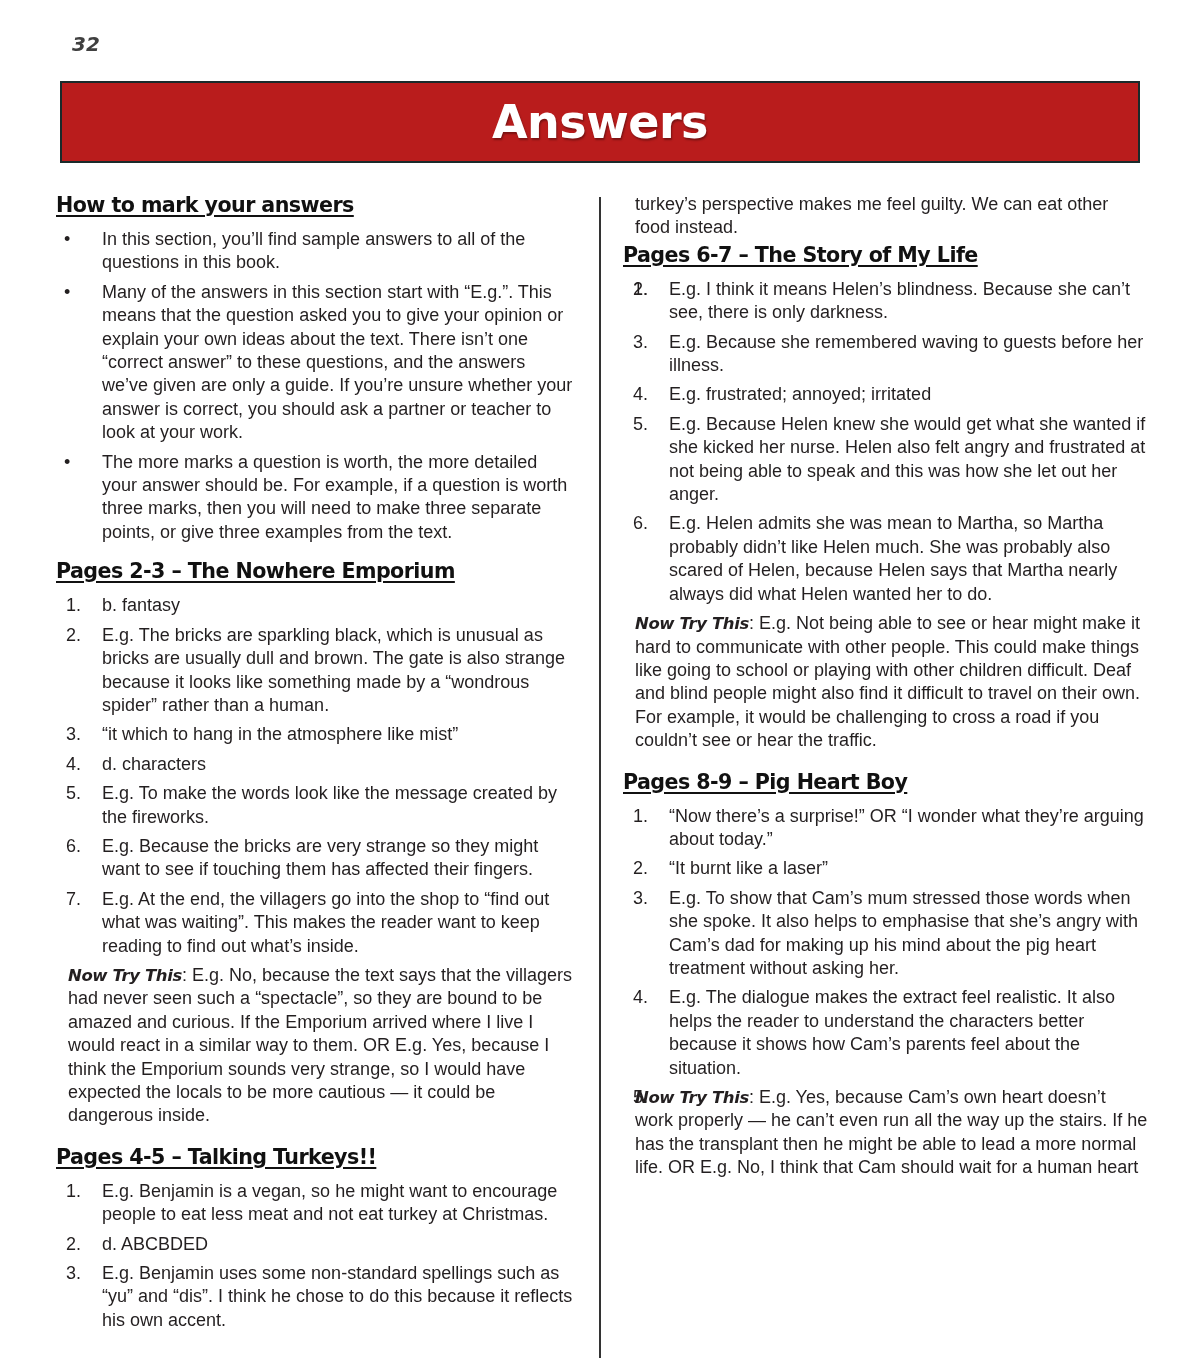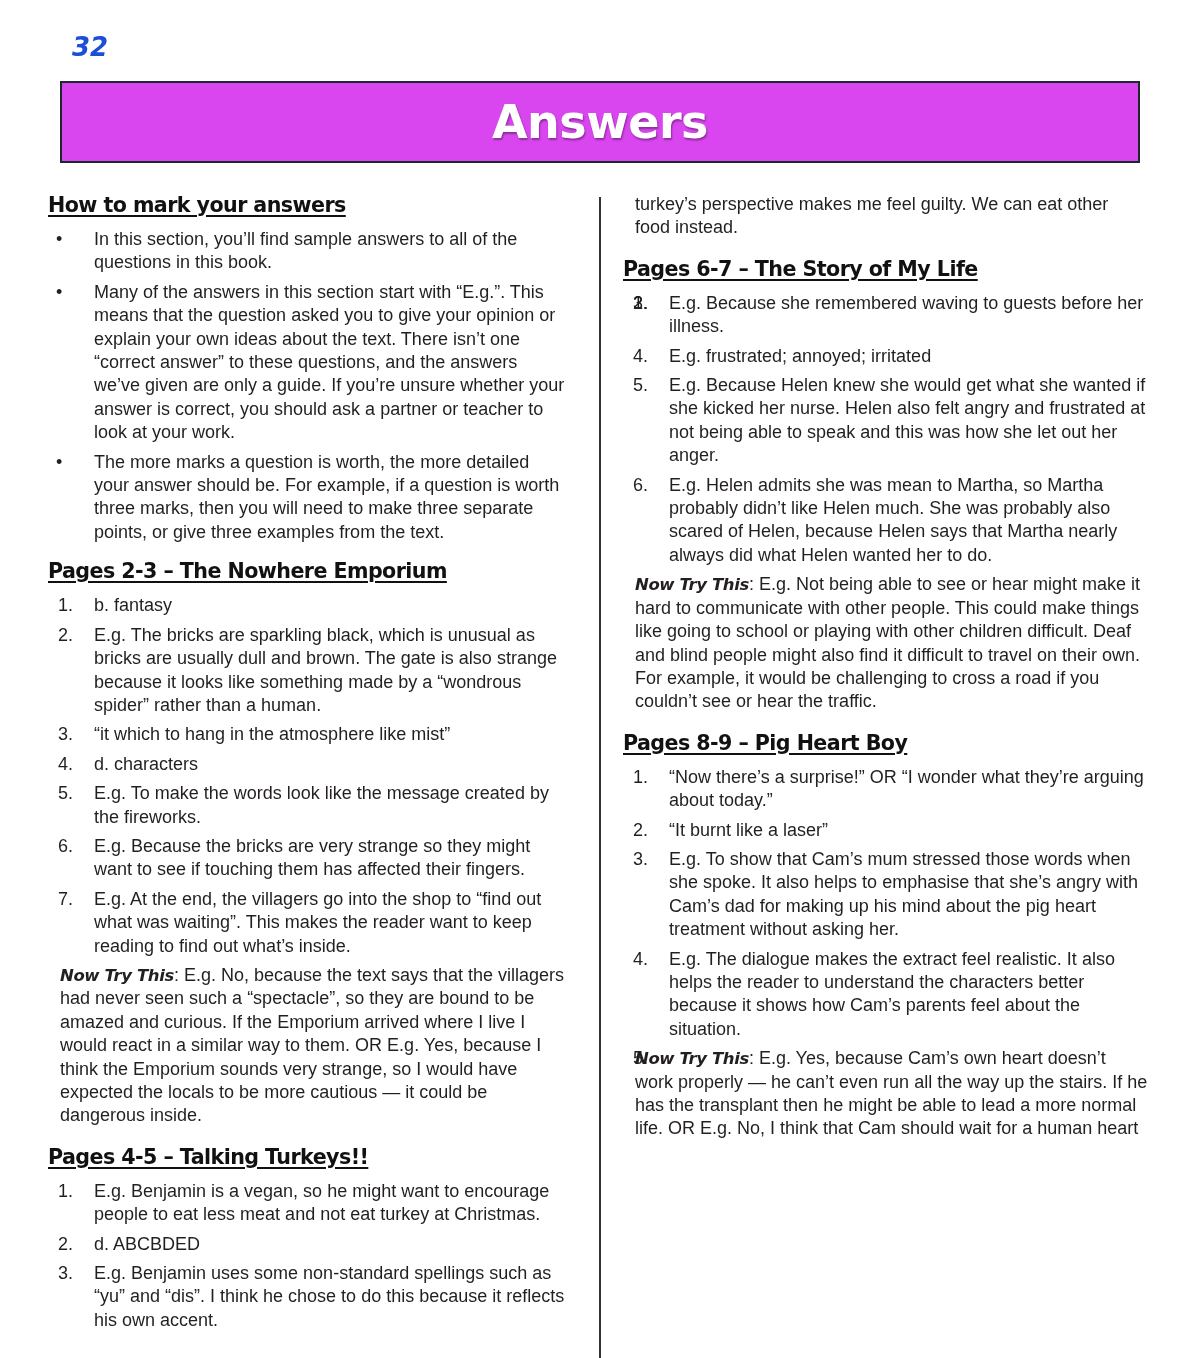"32" .page-number { color: #1d4ed8 -> #404040; font-size: 26px -> 20px }
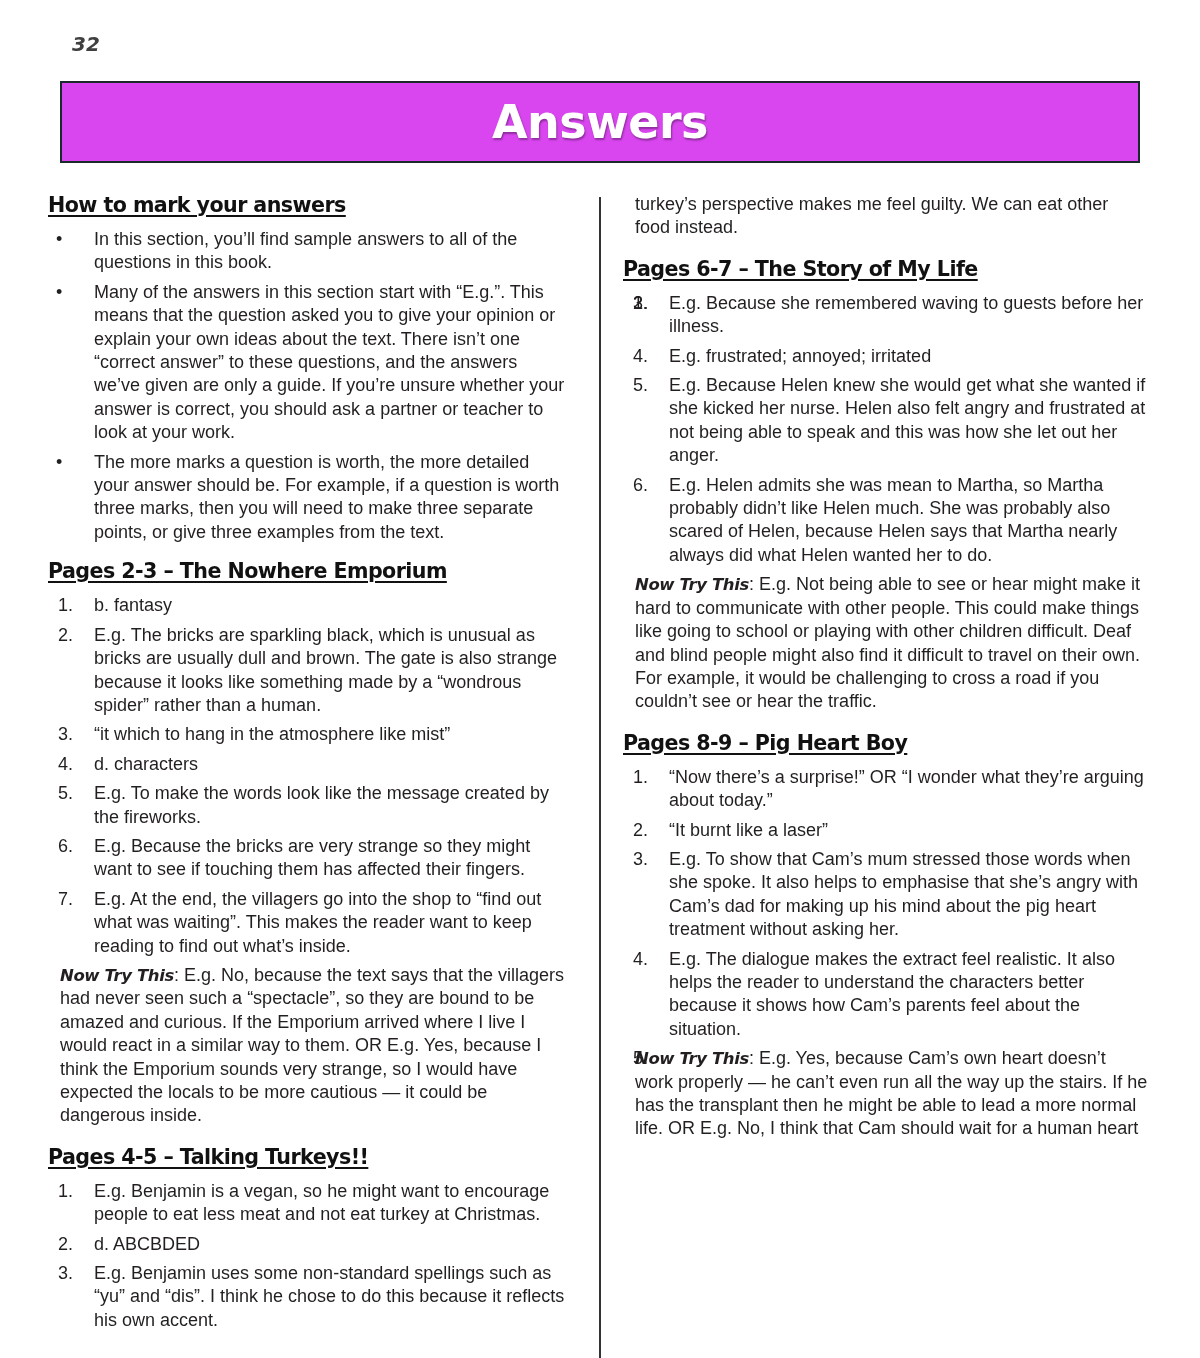"Answers" .banner { background: #d946ef -> #b91c1c }
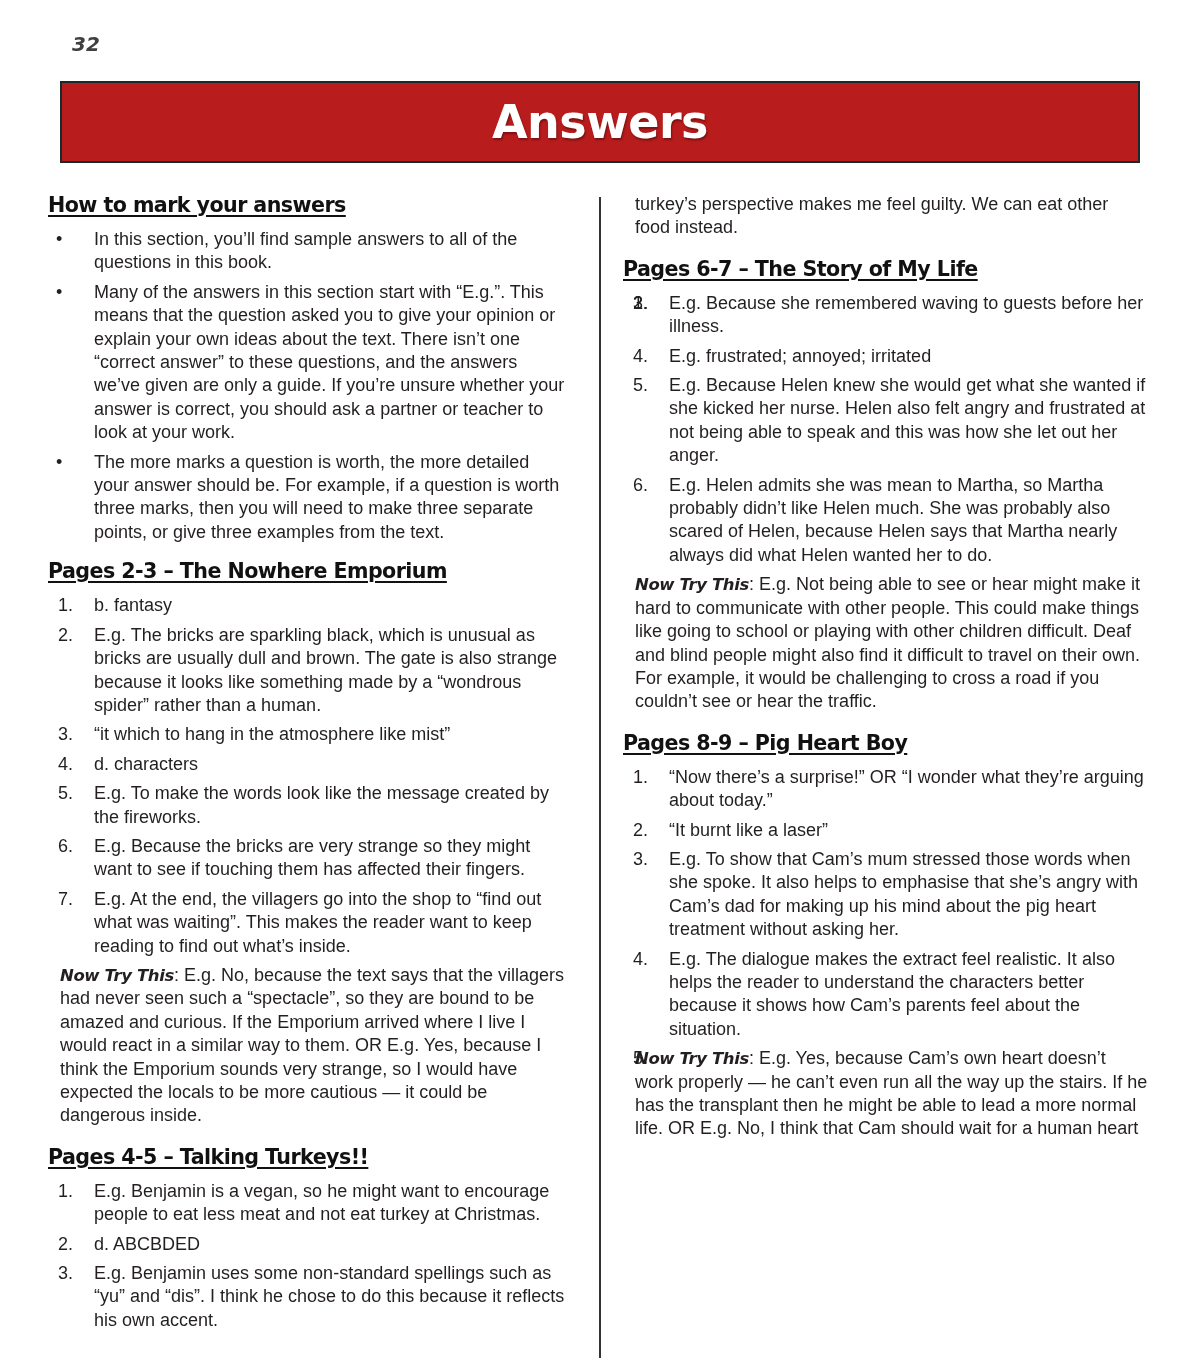"How to mark your answers" .col-left { left: 48px -> 56px }
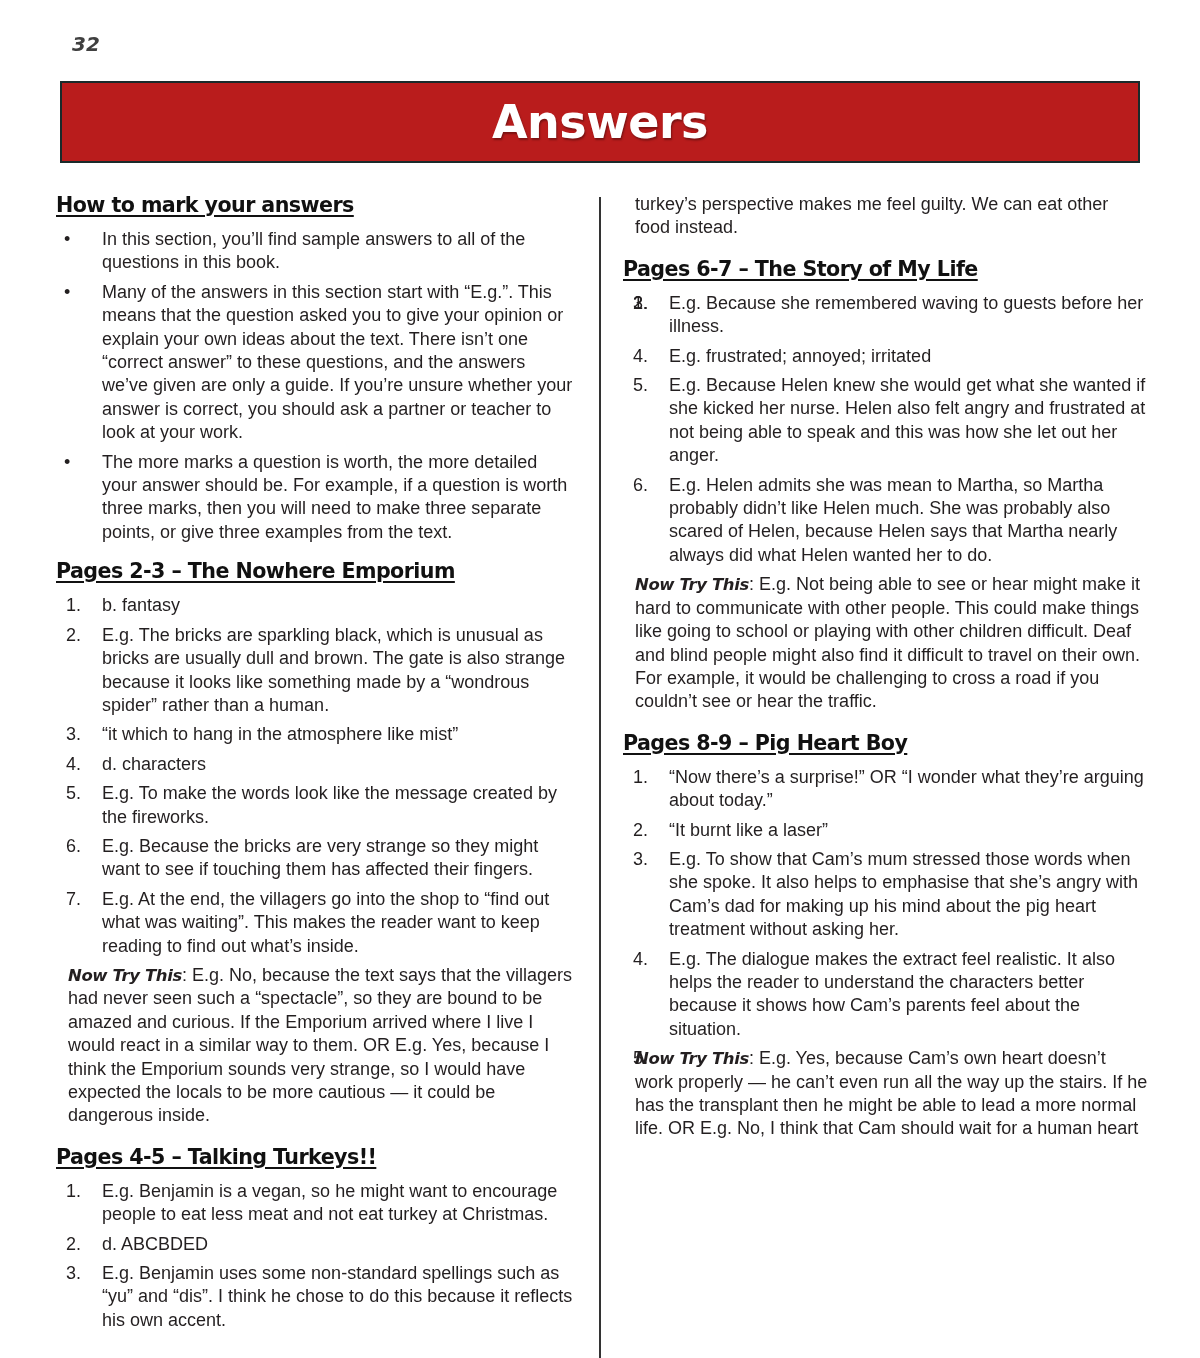"turkey’s perspective makes me feel" .continued { margin-bottom: 14px -> none }
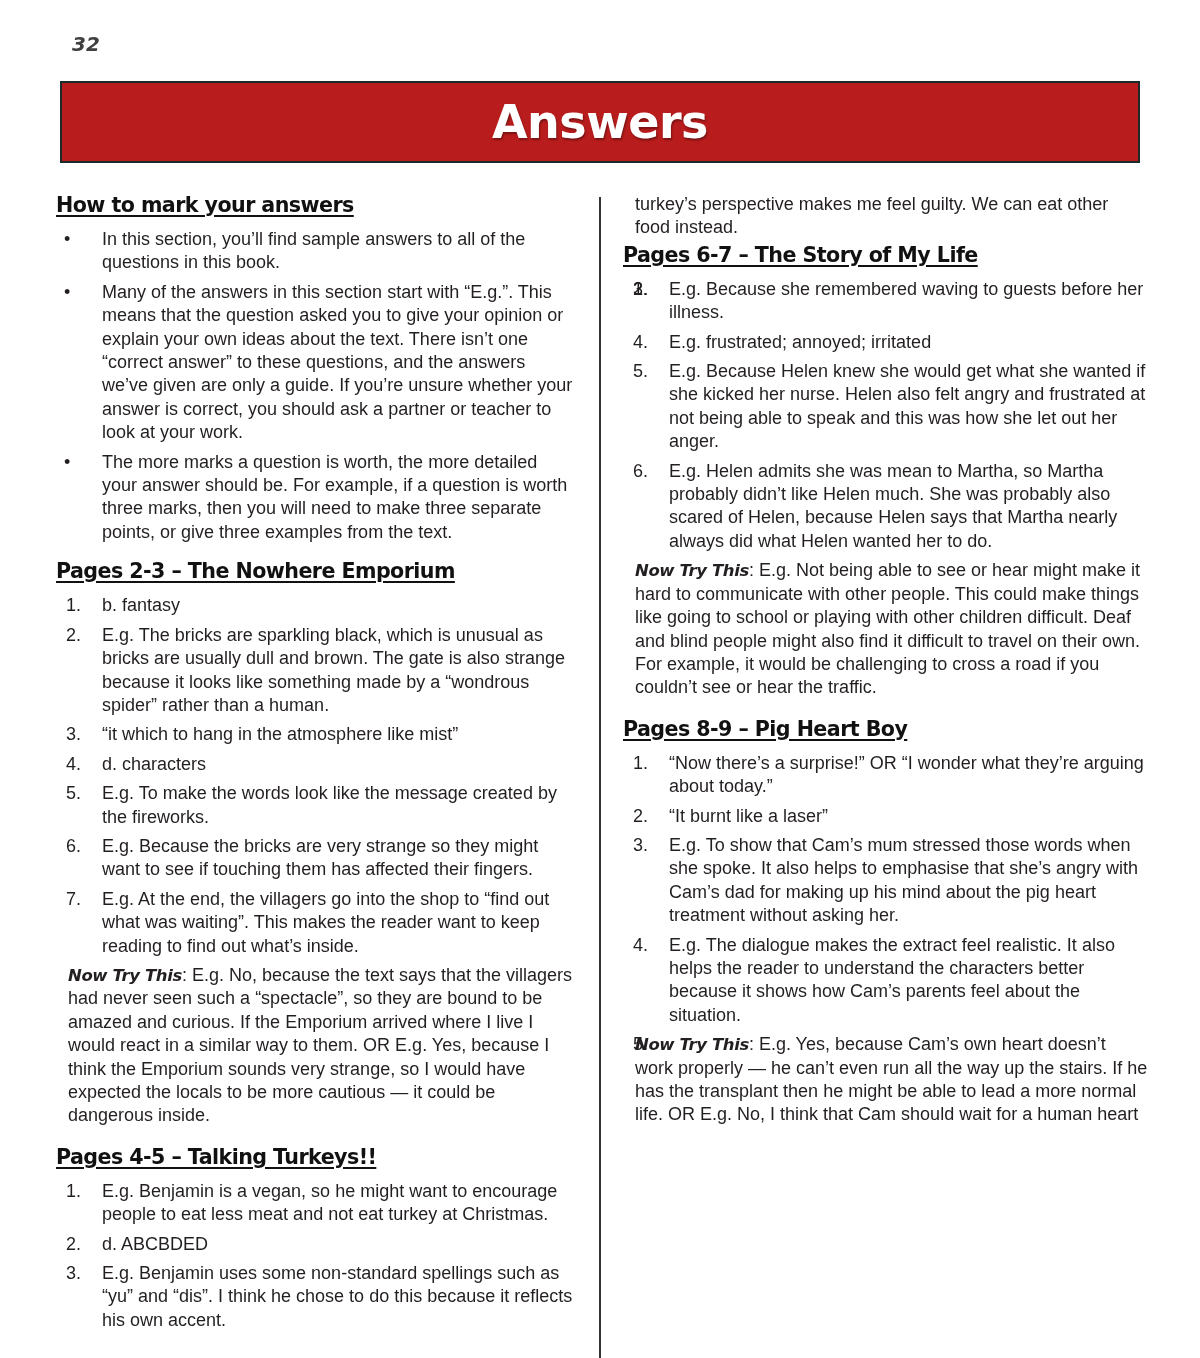"E.g. I think it means" span { html: none -> <span>E.g. I think it means Helen’s blindness. Because she can’t see, there is only darkness.</span> }
